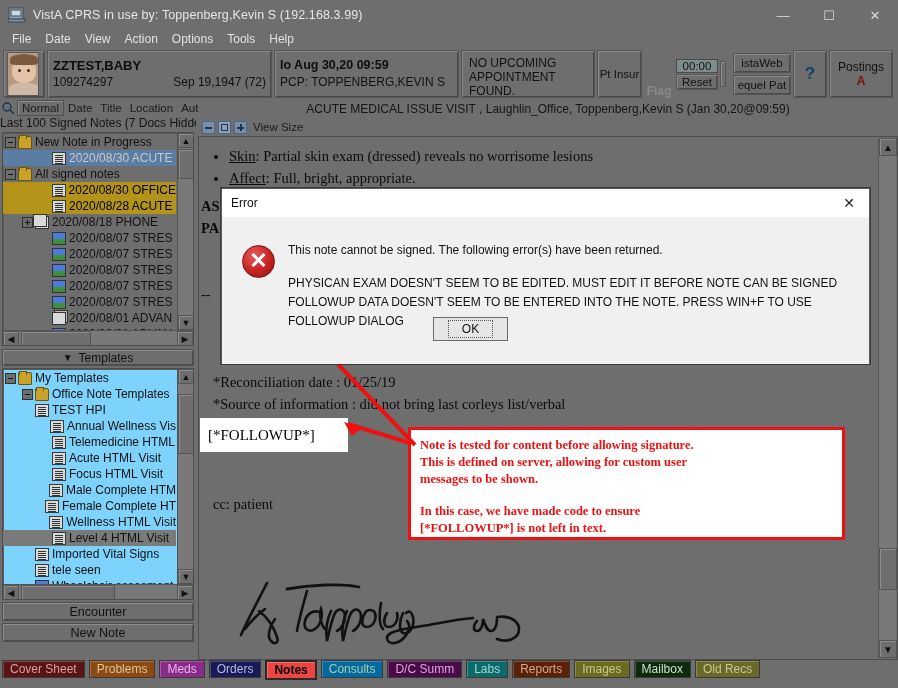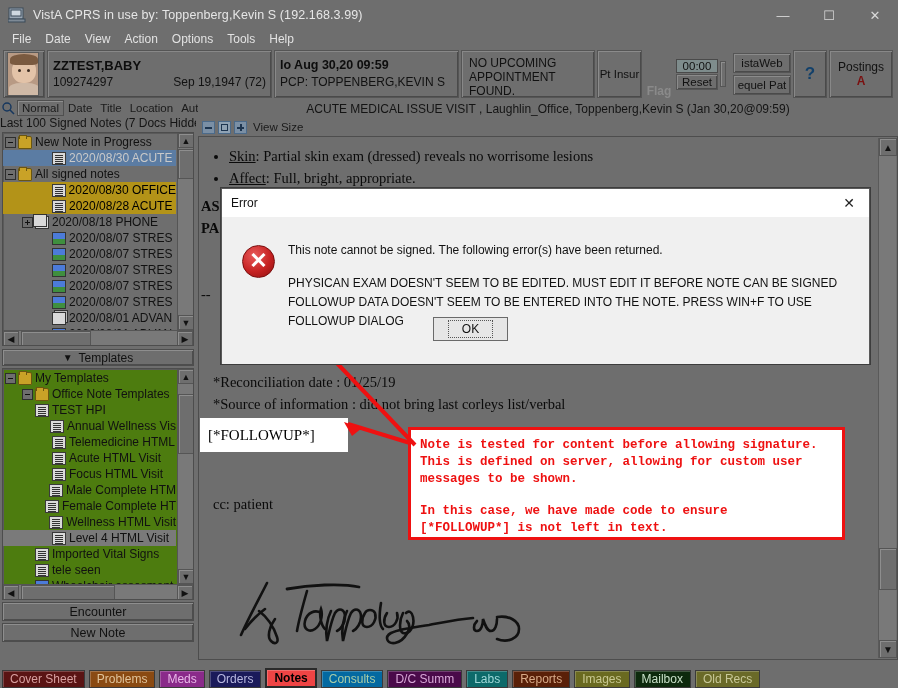"My Templates" .templ-wrap { background: #4d7c0f -> #7dd3fc }
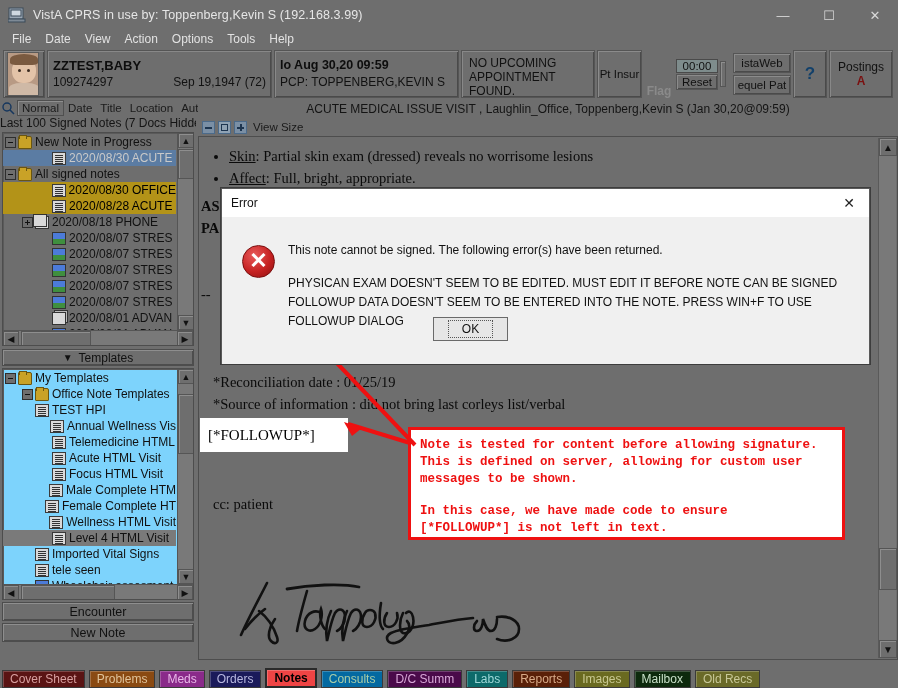"Note is tested for content" .annot p { font-family: Liberation Mono, monospace -> Liberation Serif, serif }
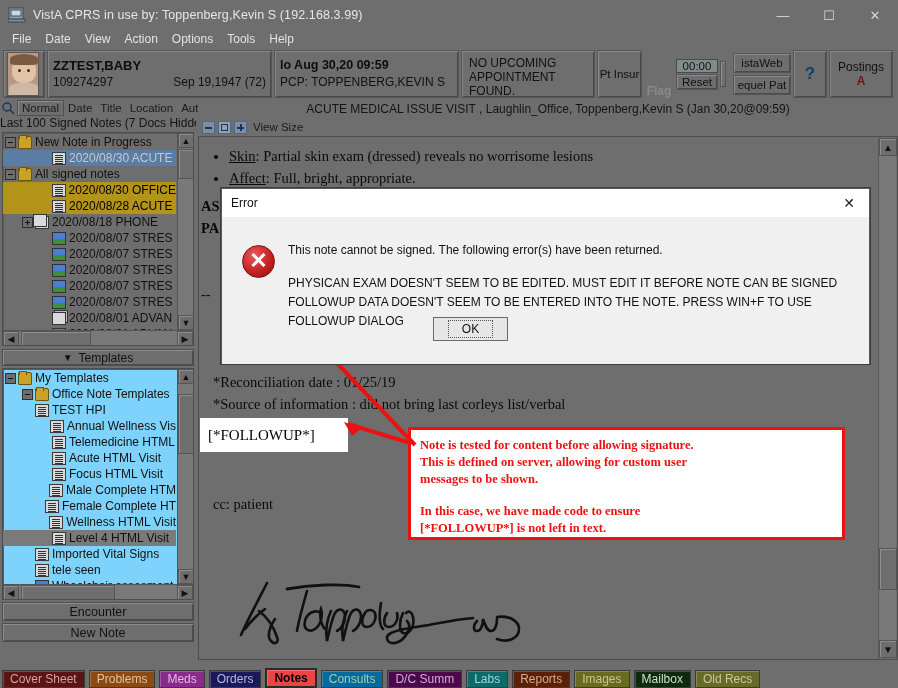"Cover Sheet" .tabbar { align-items: flex-end -> flex-start }
